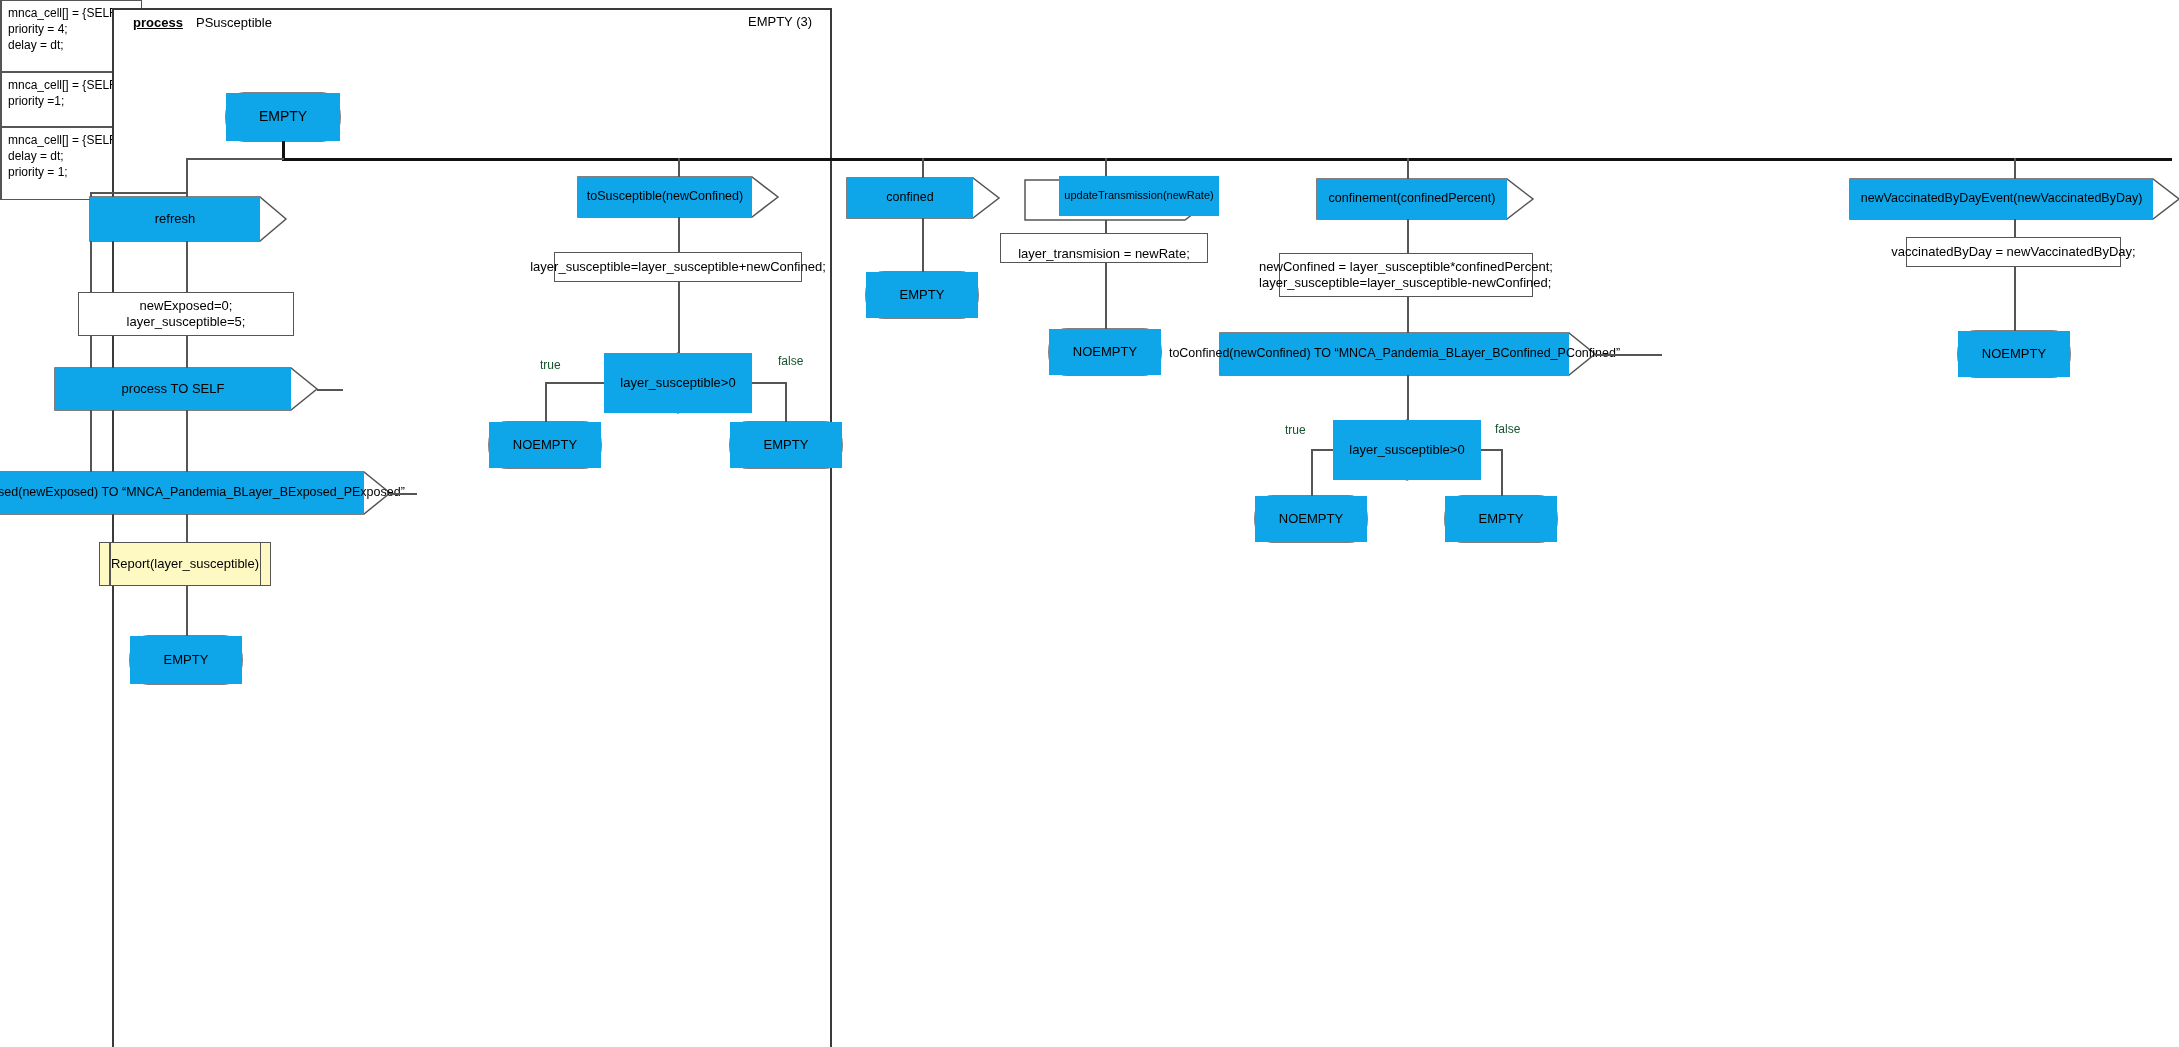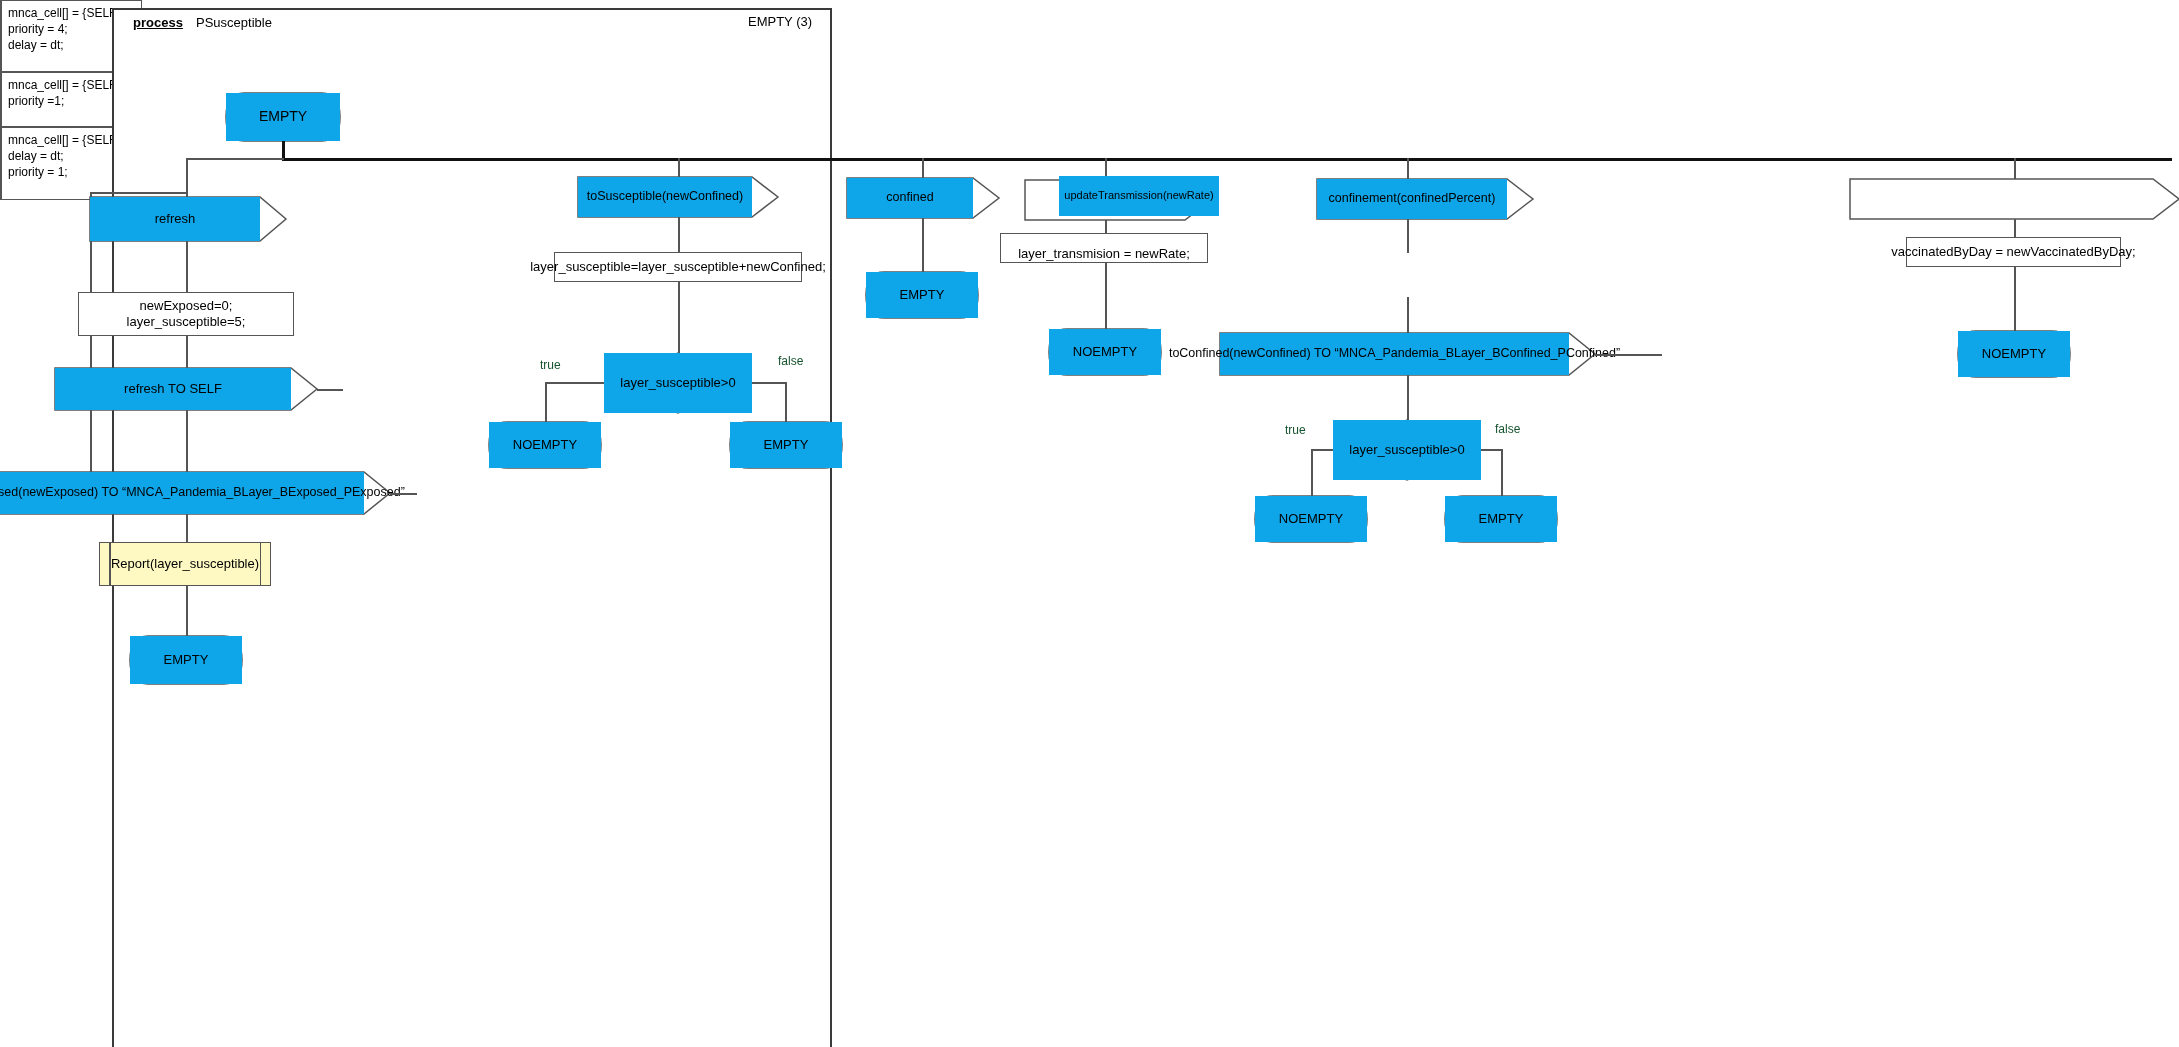"newVaccinatedByDayEvent(newVaccinatedByD" div.node { html: none -> <div> <span>newVaccinatedByDayEvent(newVaccinatedByDay)</span> </div> }
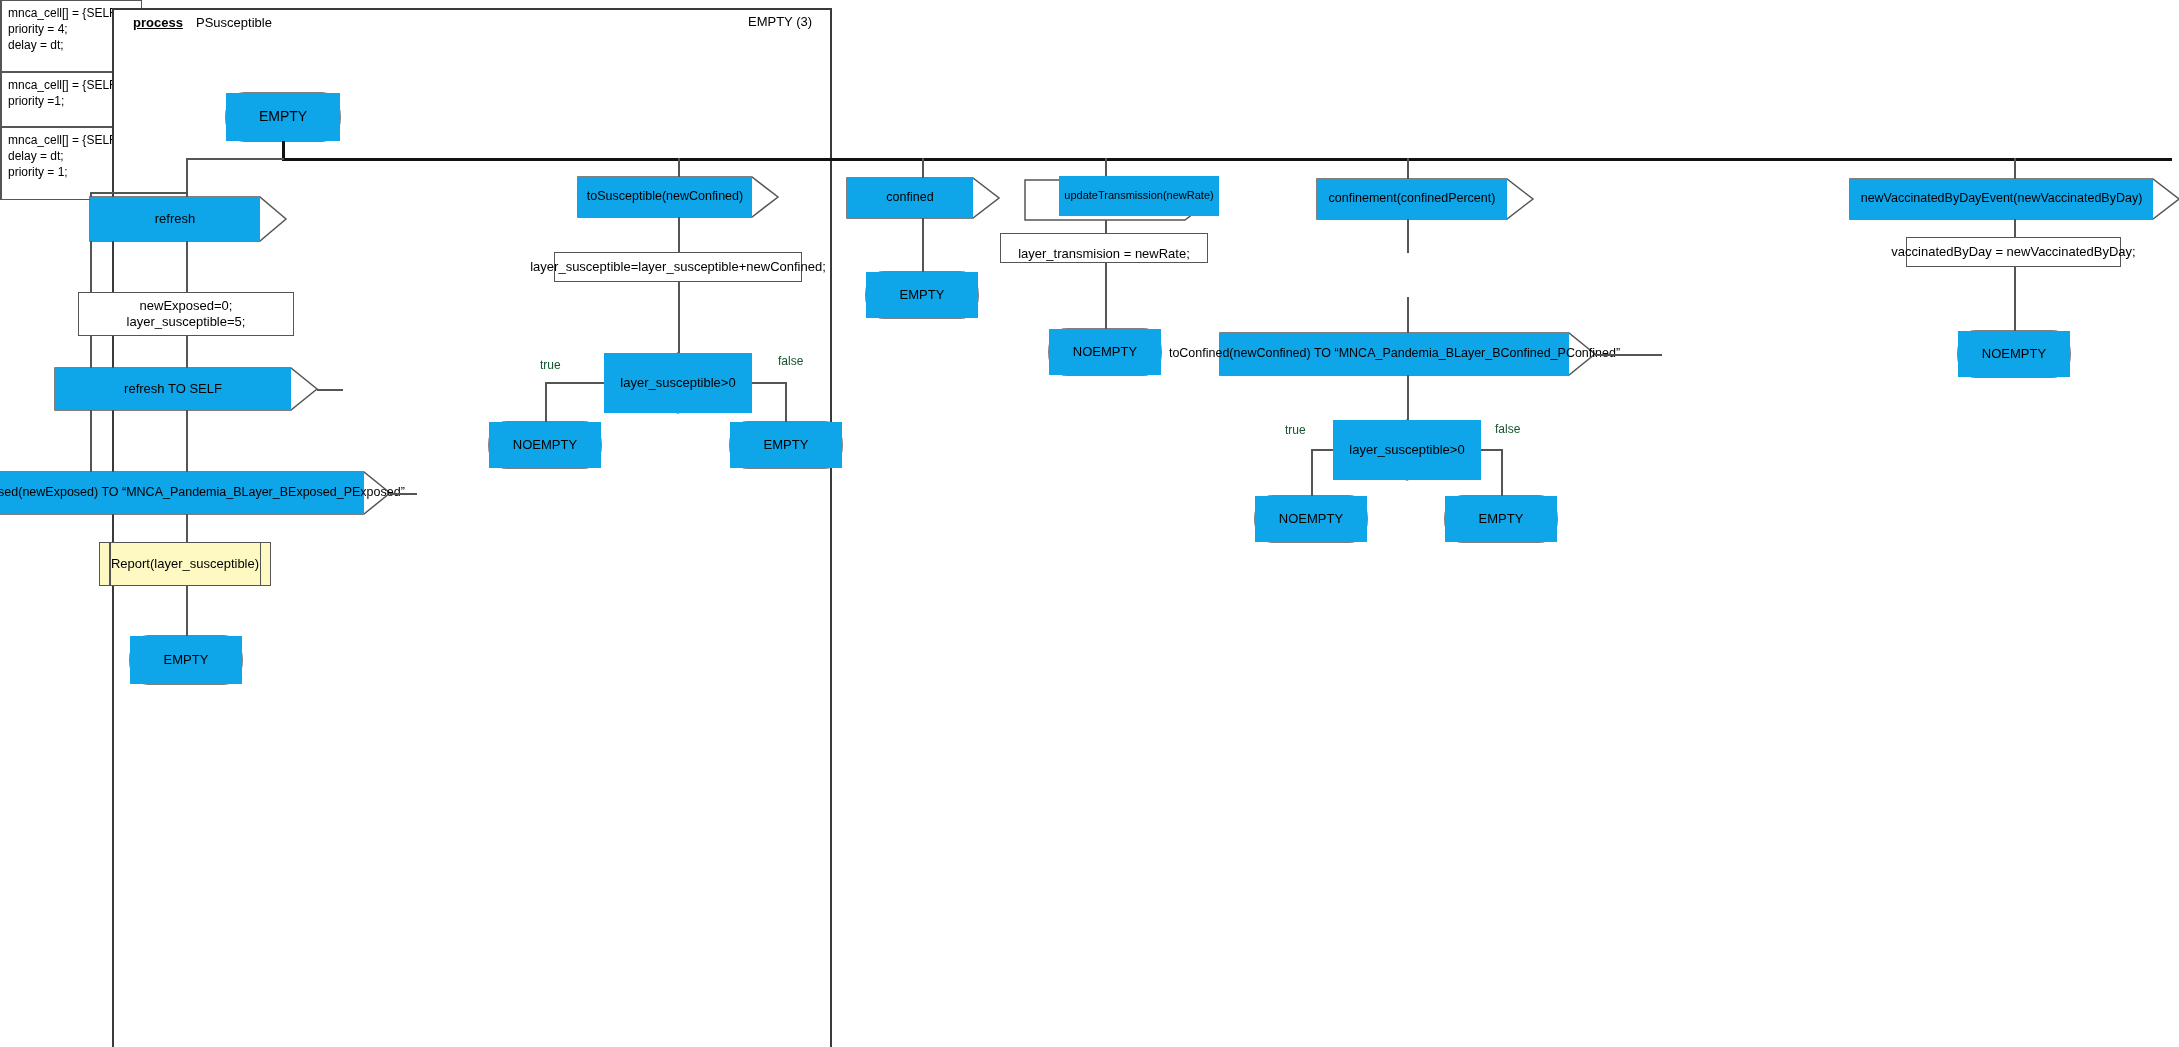"newConfined =" div.node { html: none -> <div> <span>newConfined = layer_susceptible*confinedPercent; layer_susceptible=layer_susceptible-newConfined;</span> </div> }
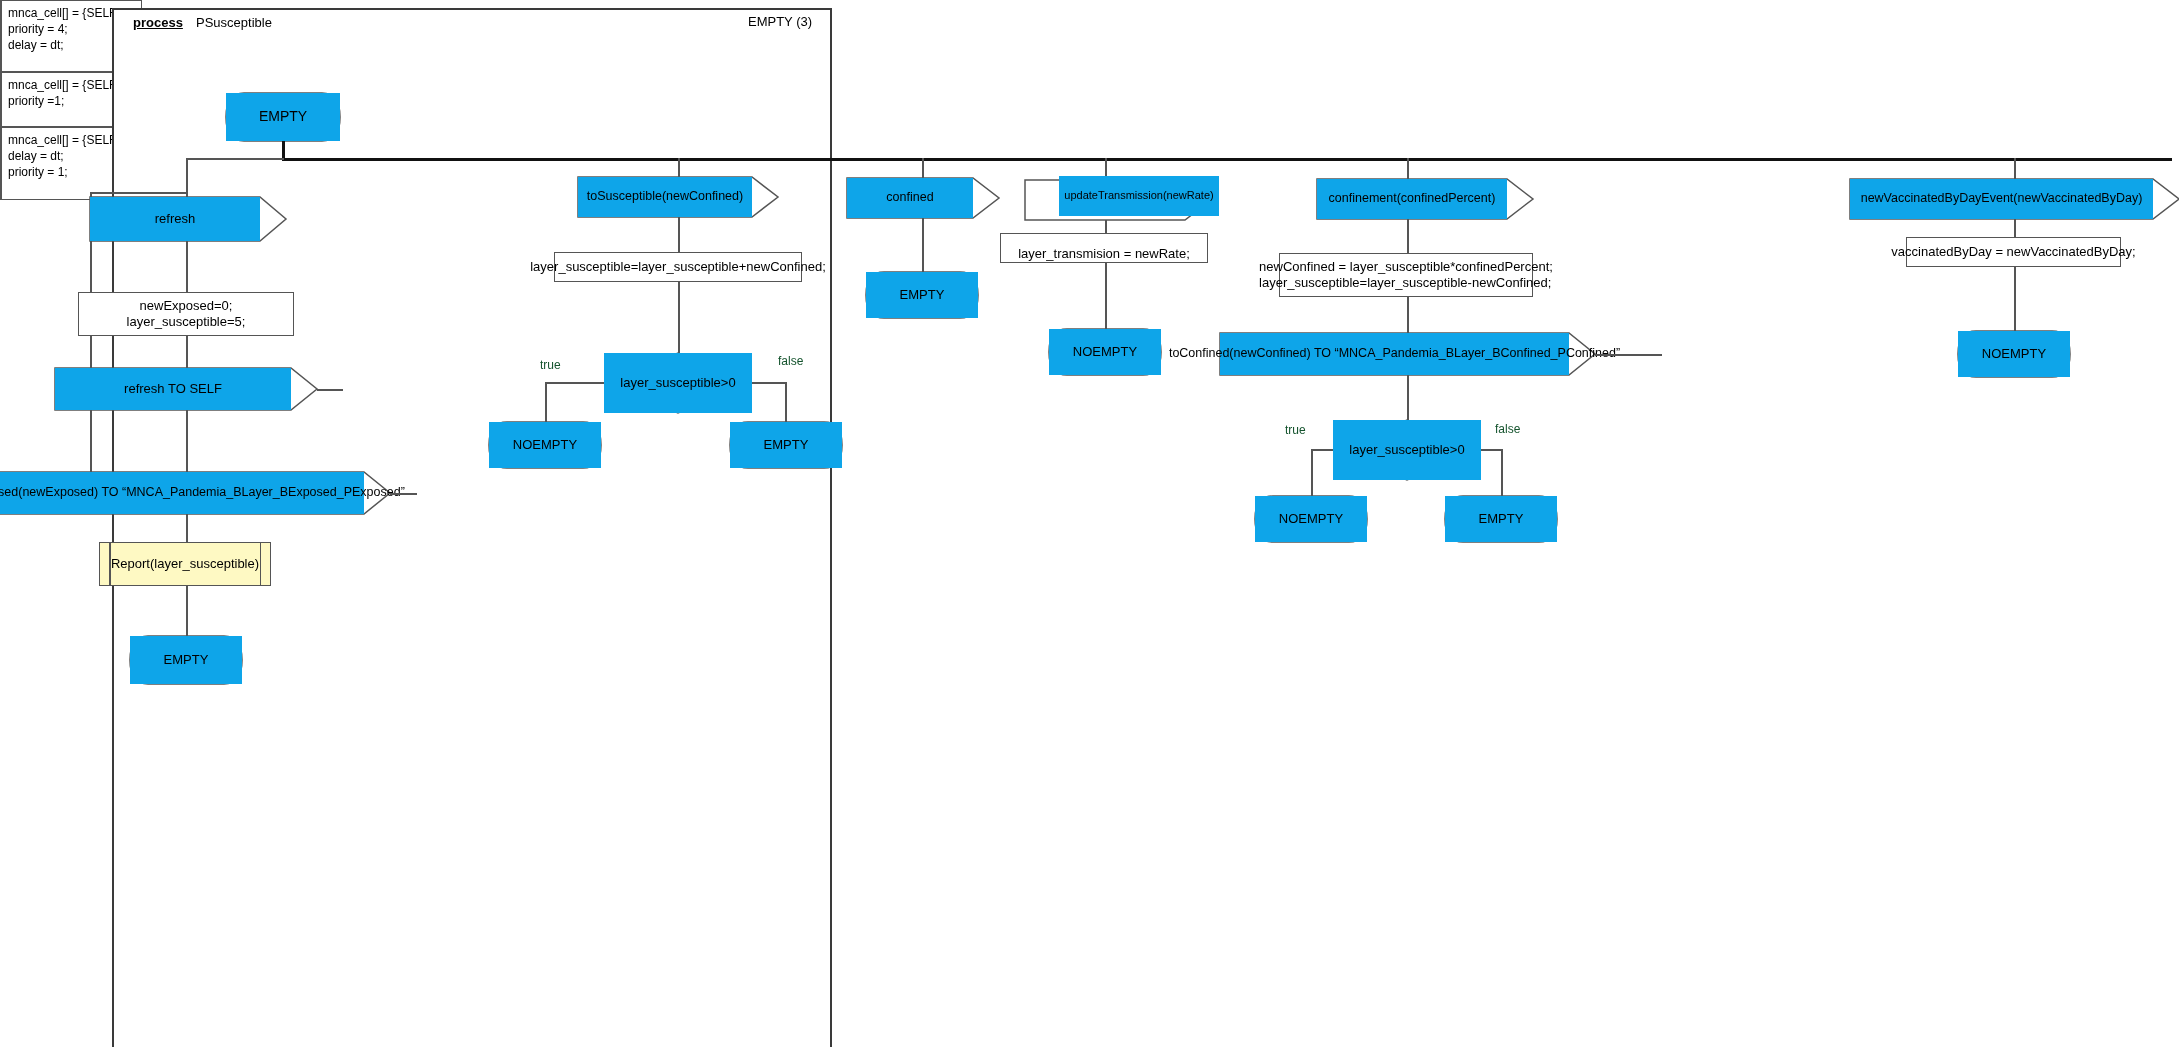"refresh TO SELF" span { text: refresh -> process }
